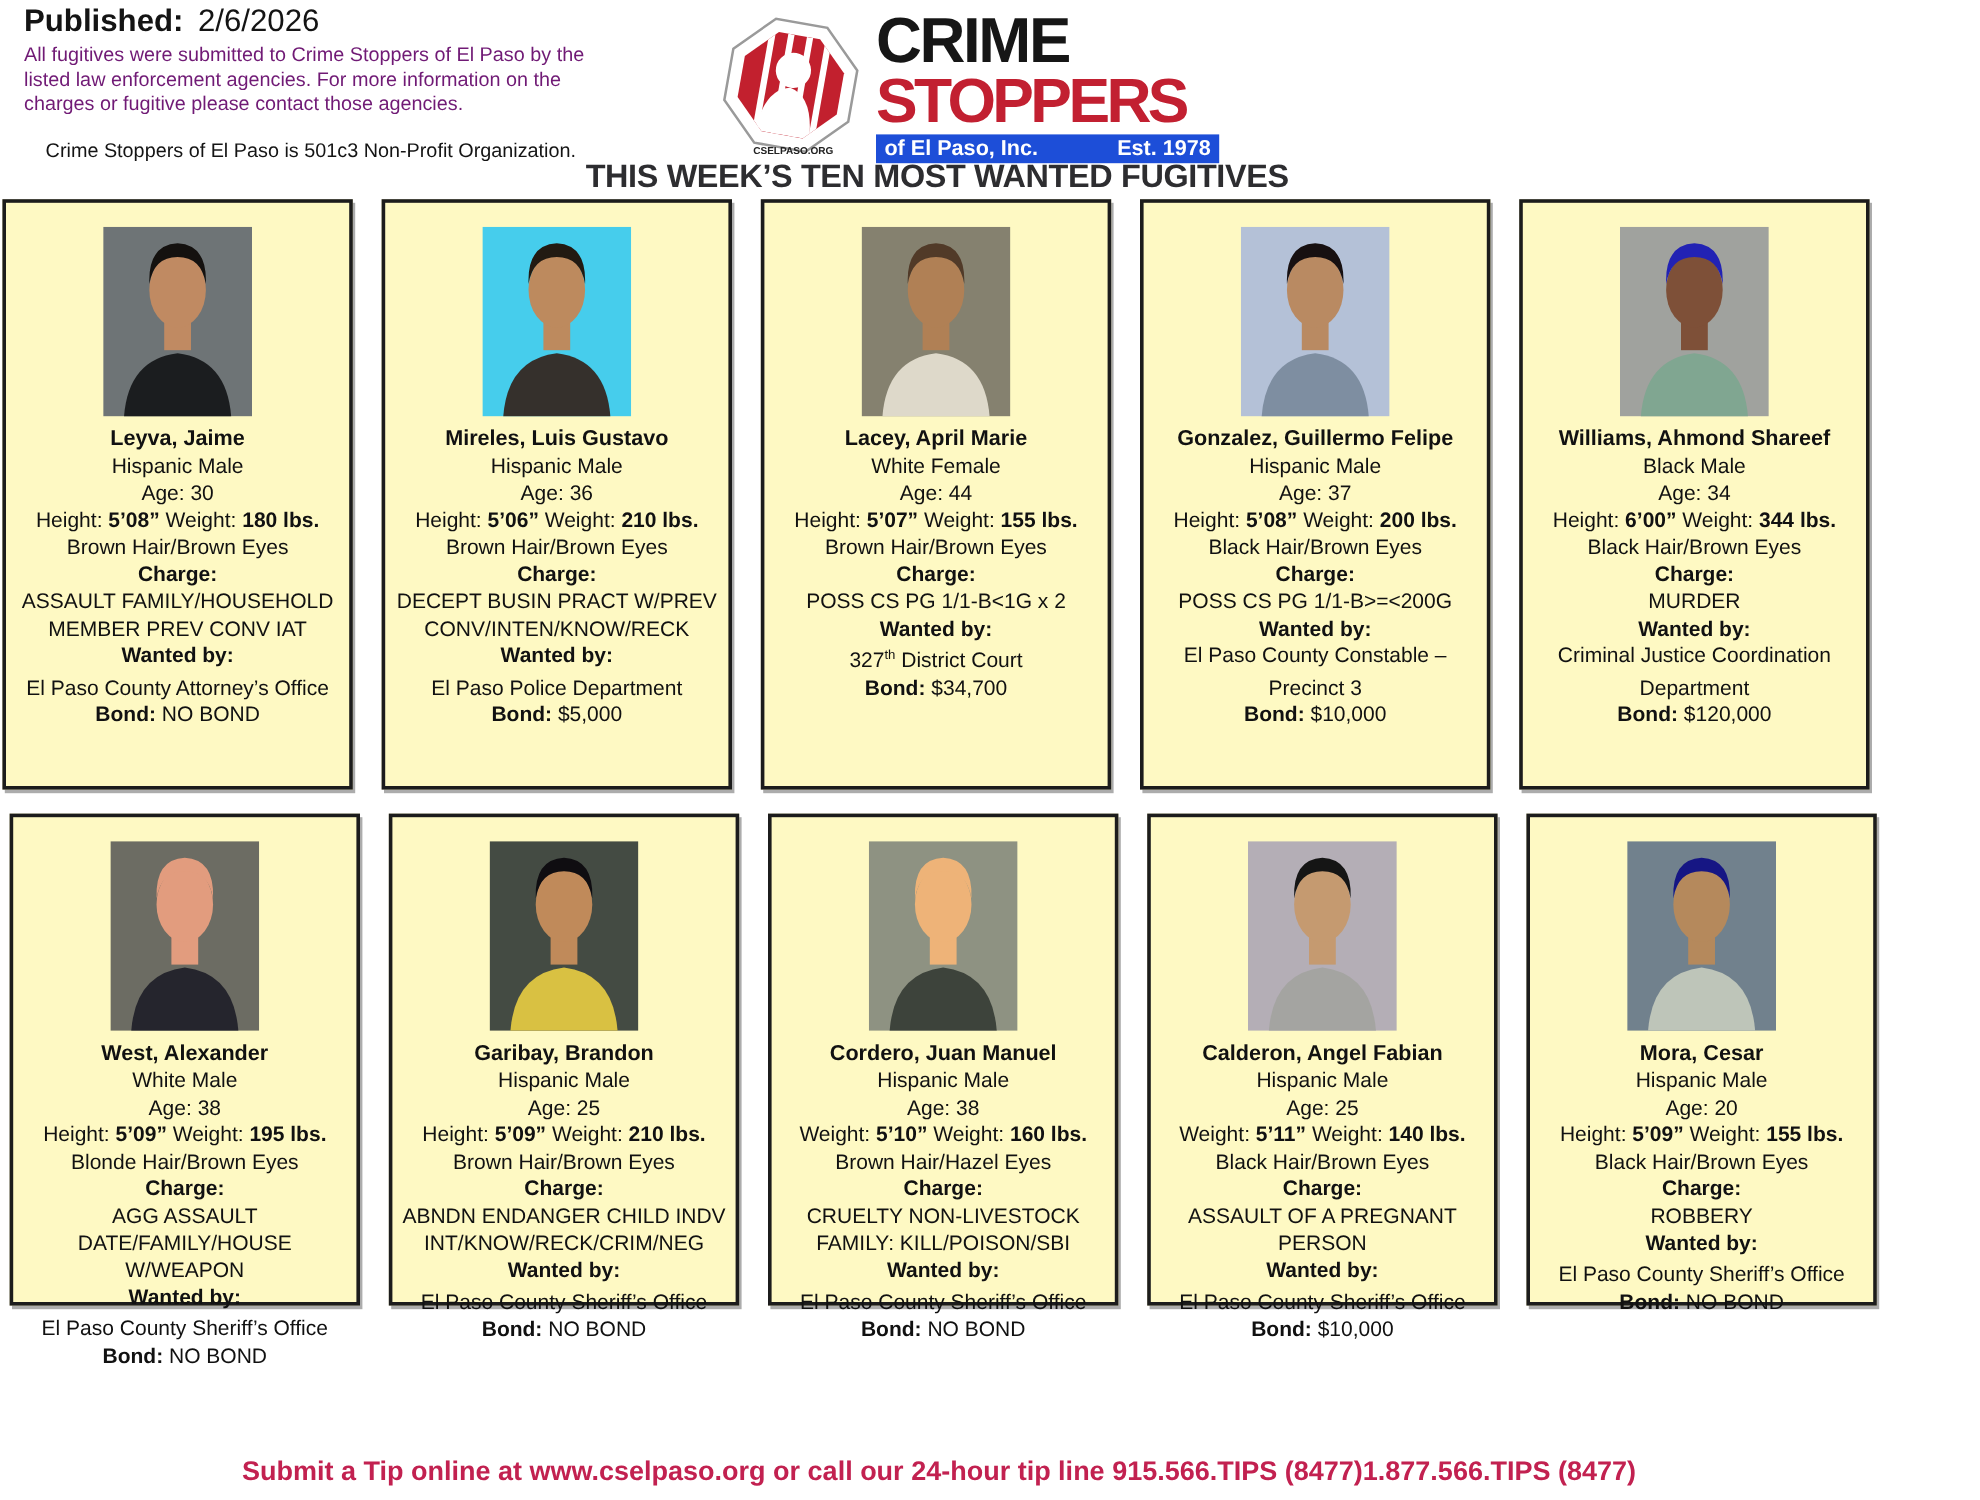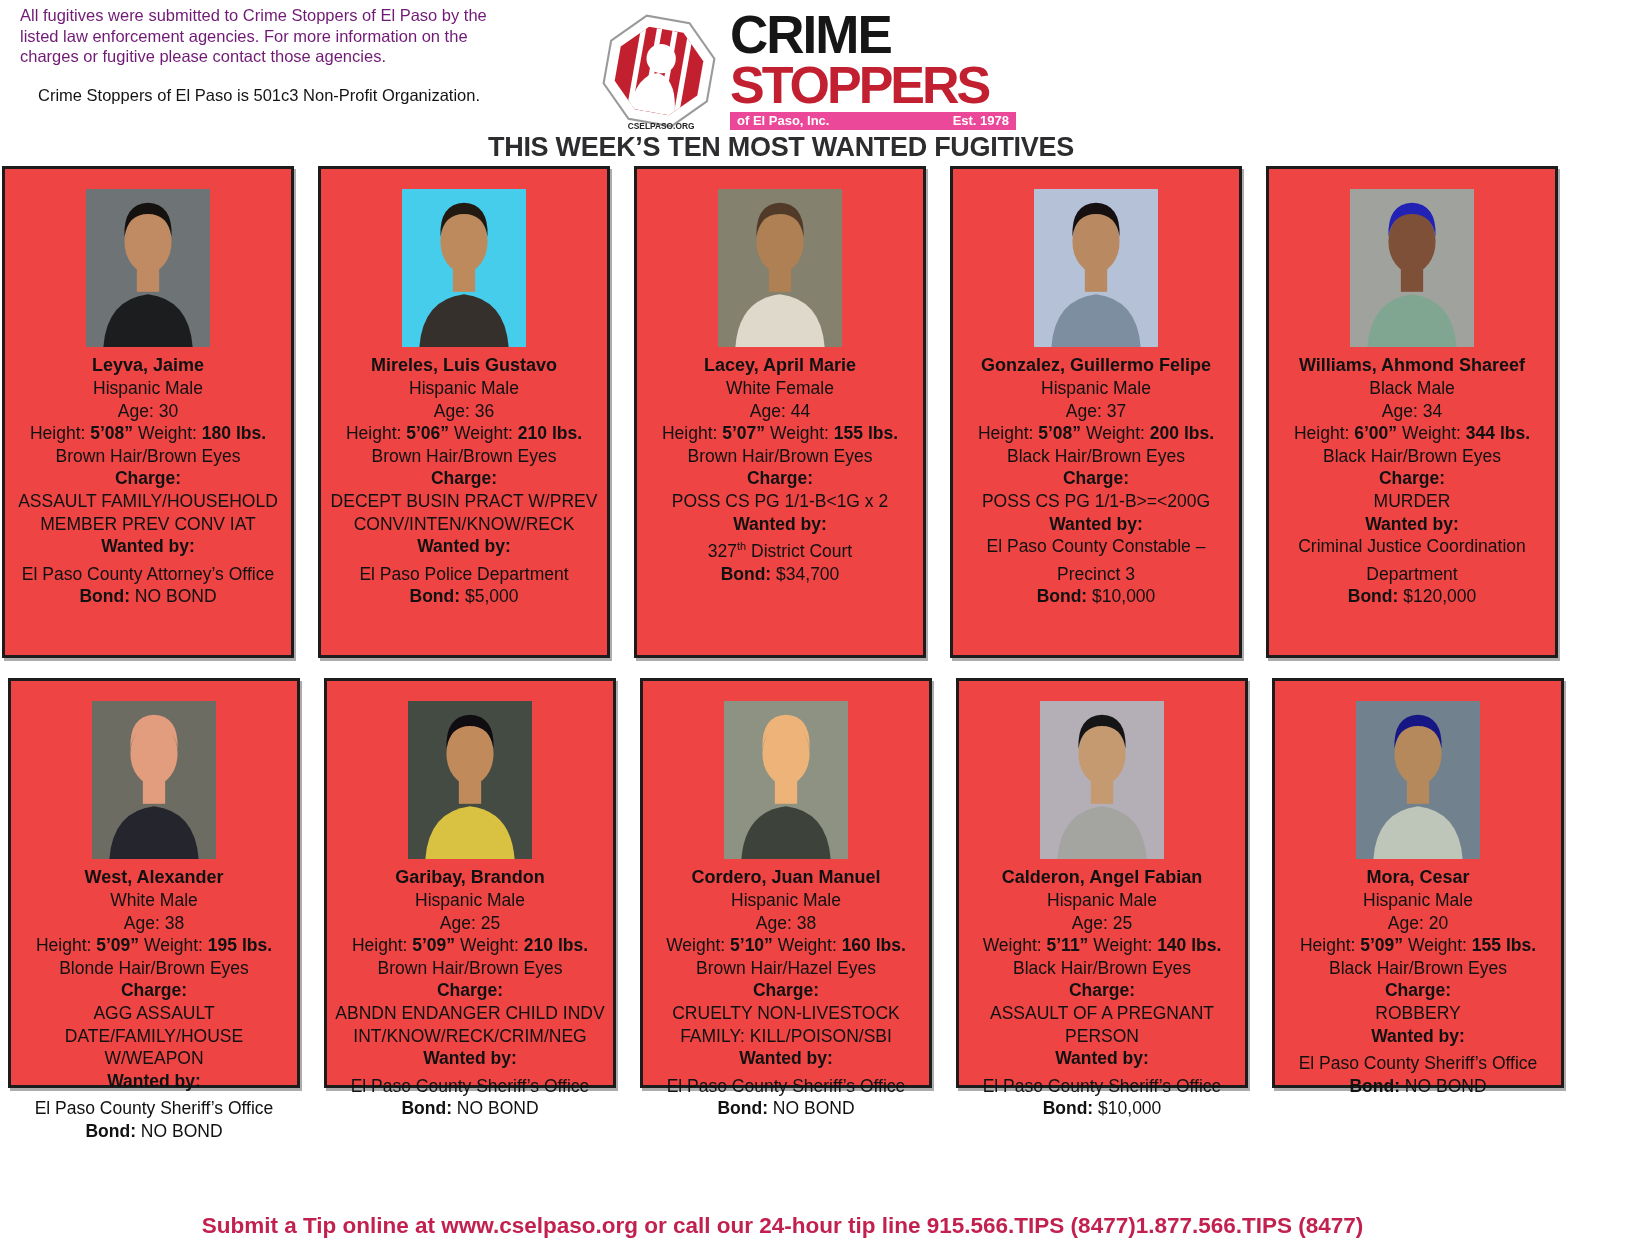"Published: 2/6/2026" div.publine { html: none -> <div><span>Published:</span><span>2/6/2026</span></div> }
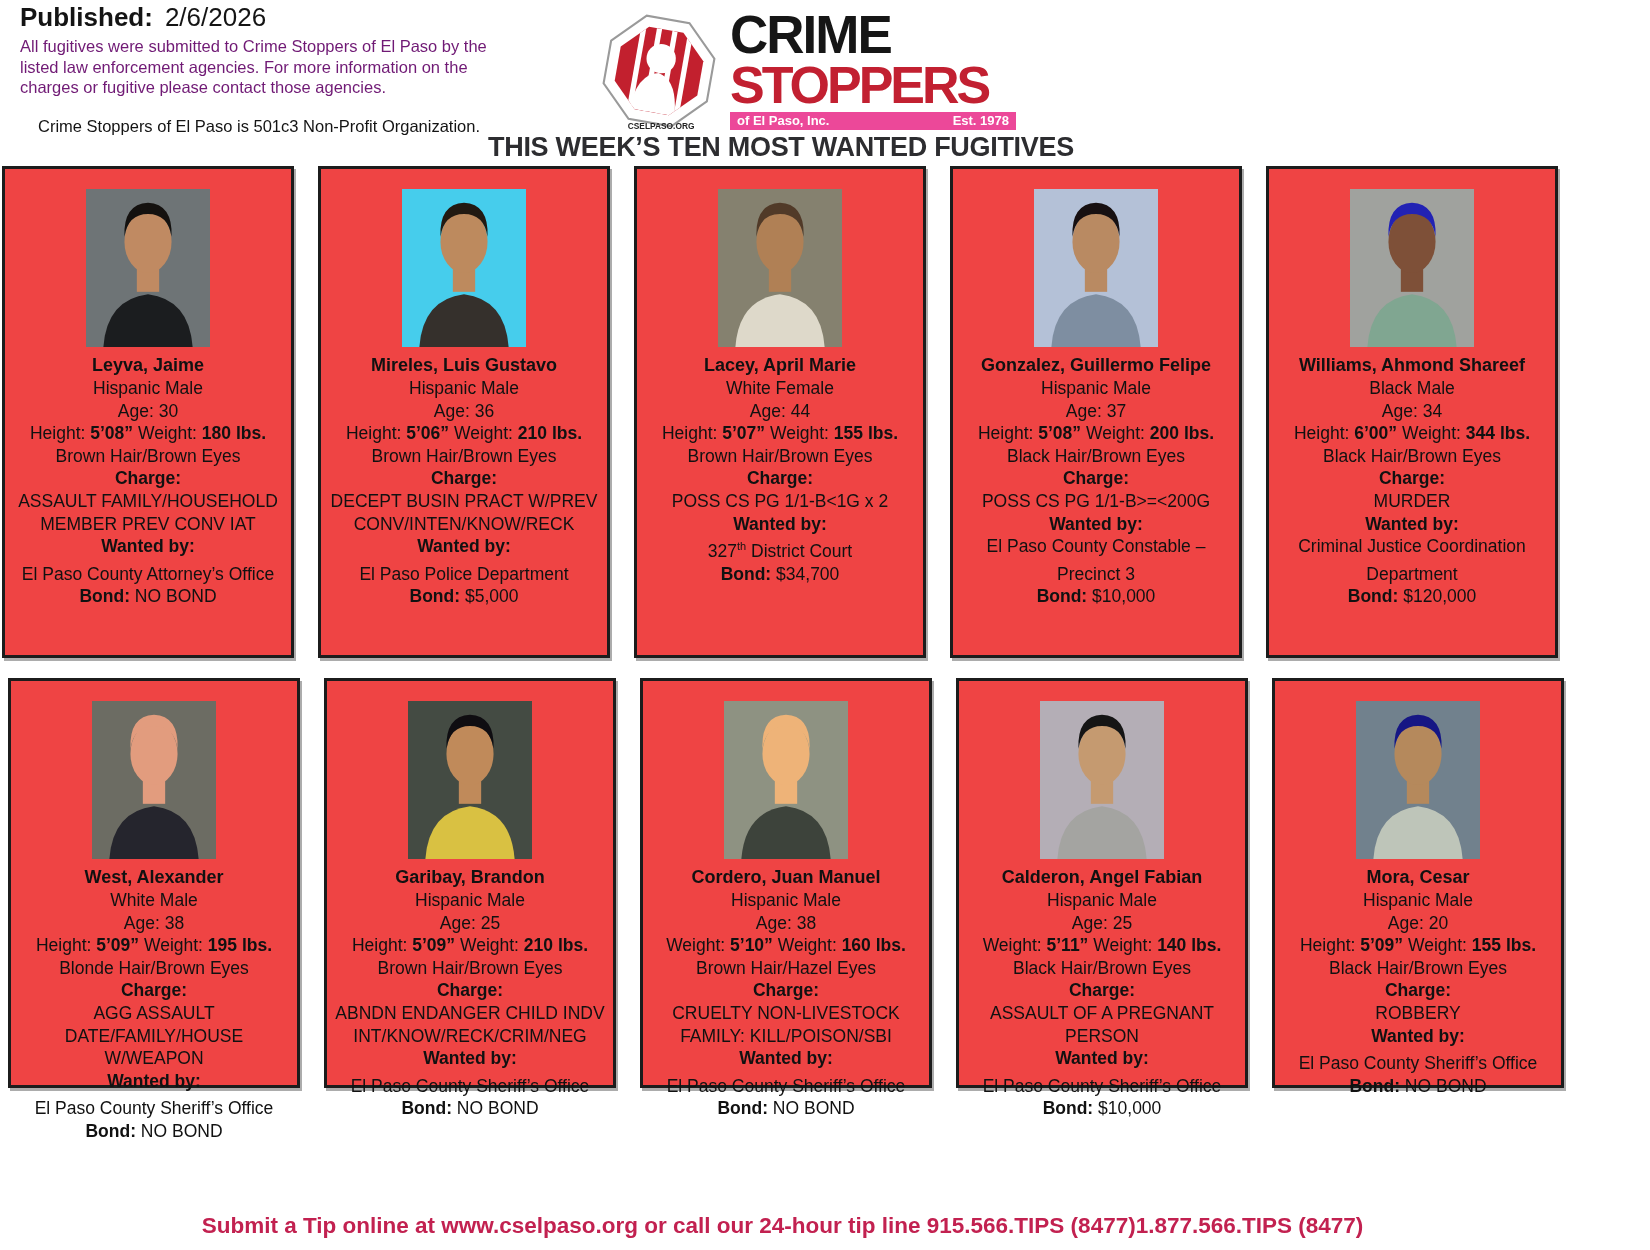"of El Paso, Inc." .redbar { background: #ec4899 -> #1d4ed8; font-size: 13px -> 18px }
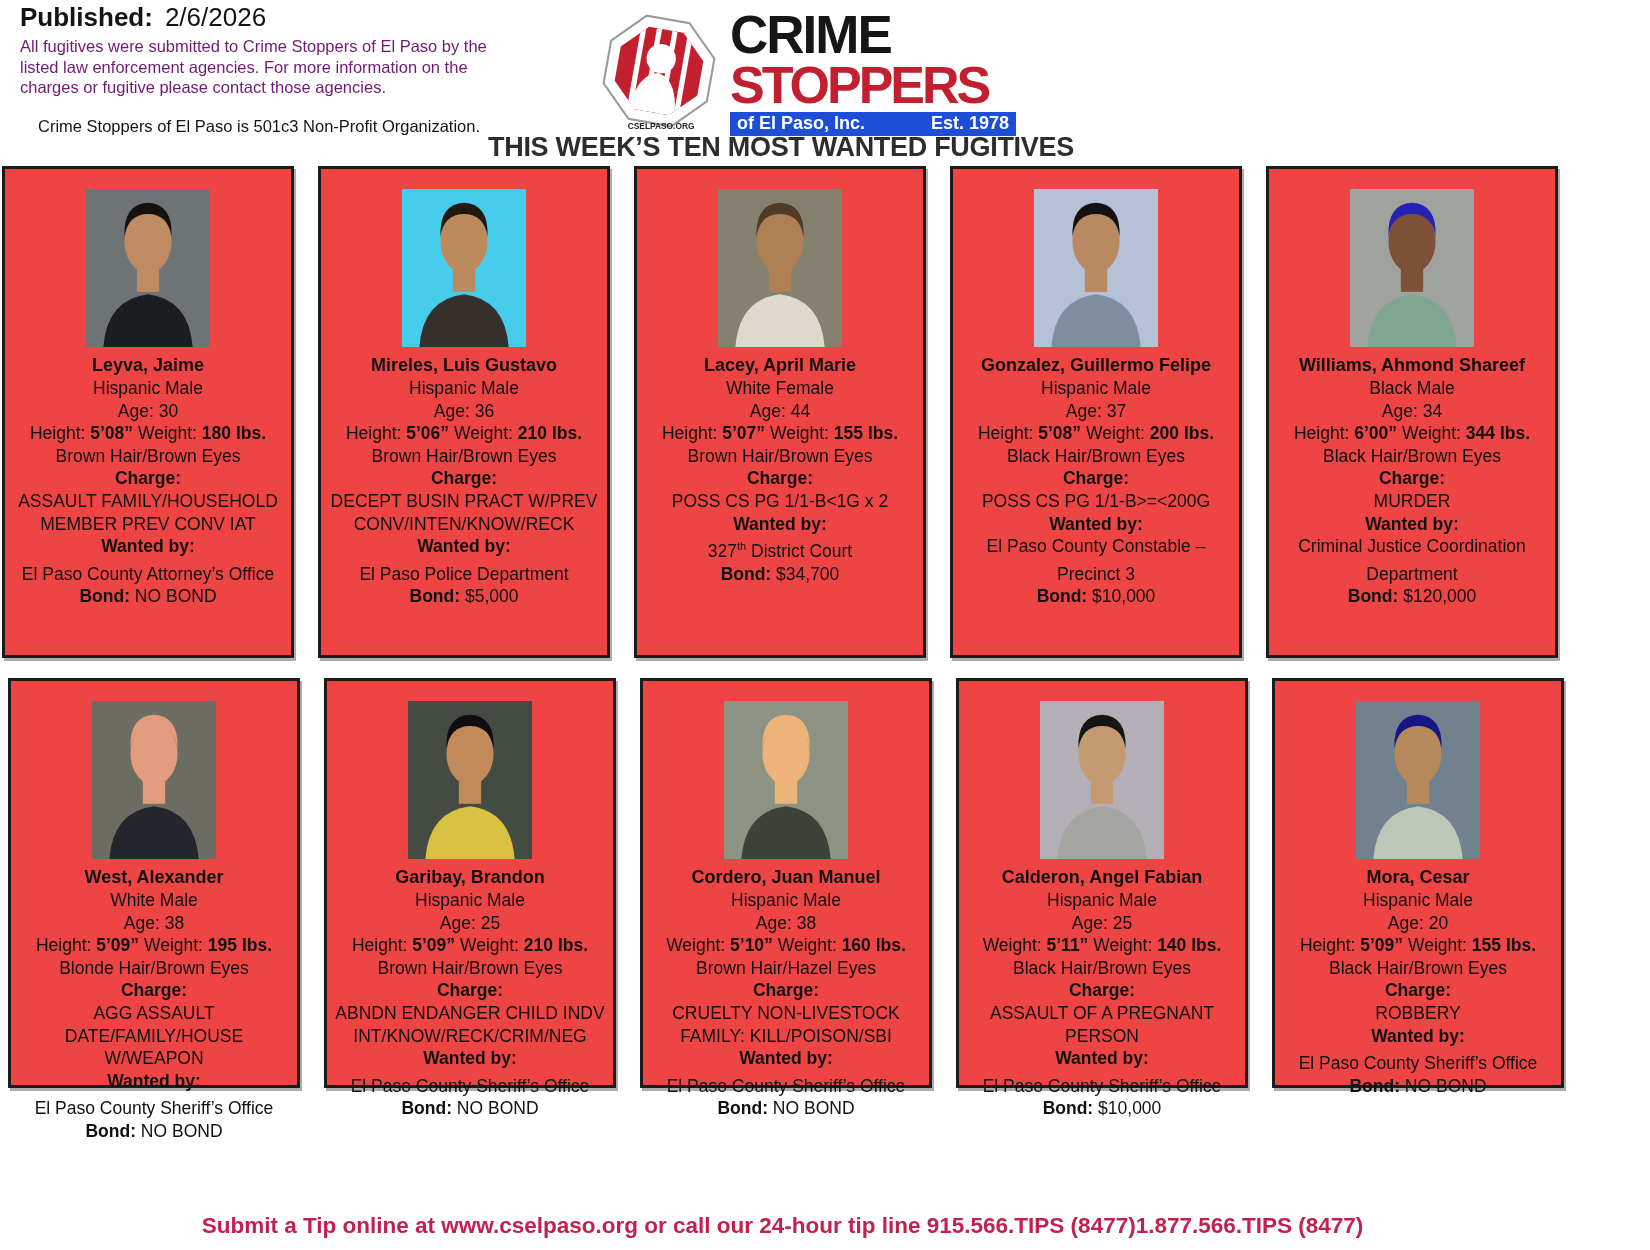"Leyva, Jaime" .card { background: #ef4444 -> #fef9c3 }
